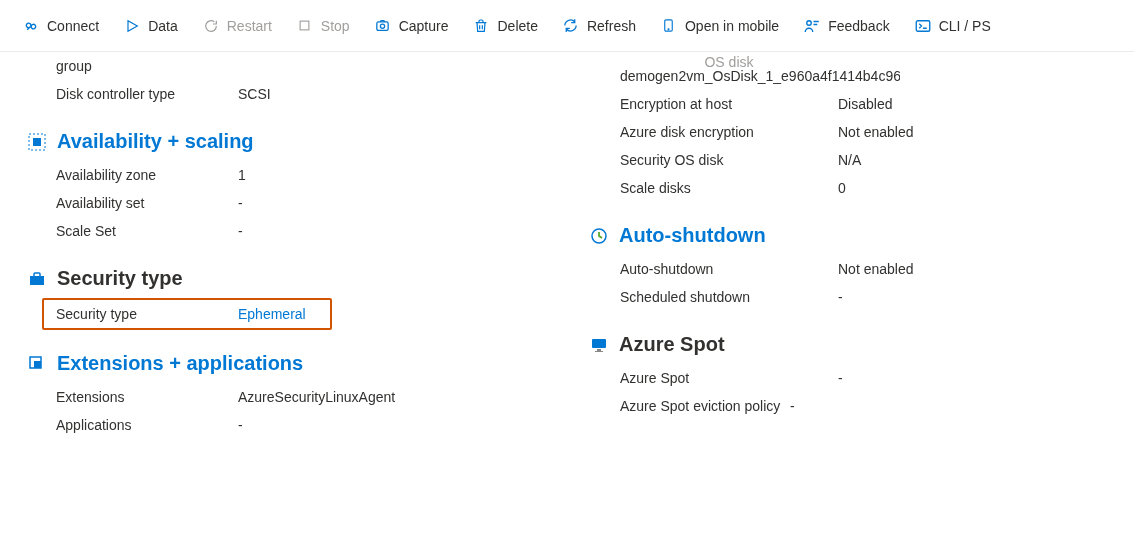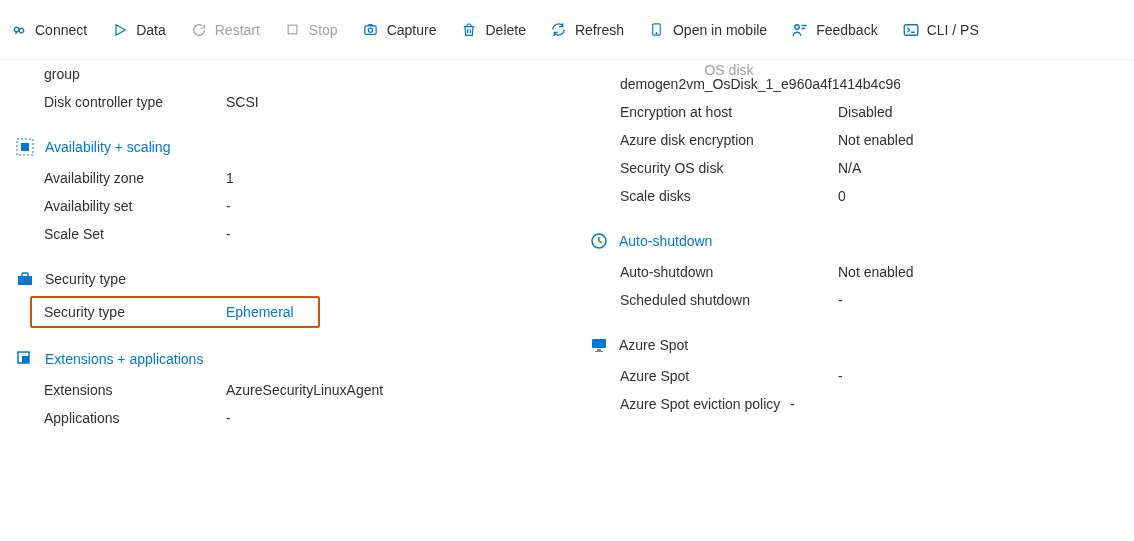"Connect" .toolbar { height: 60px -> 52px; padding: 0 0 -> 0 12px }
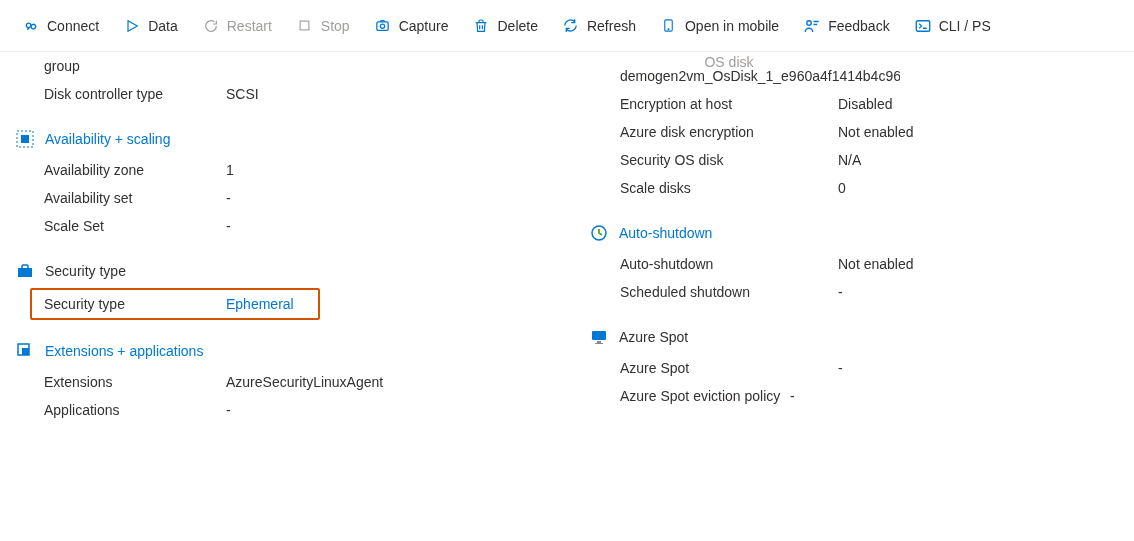"group" .col.left { padding-left: 44px -> 56px }
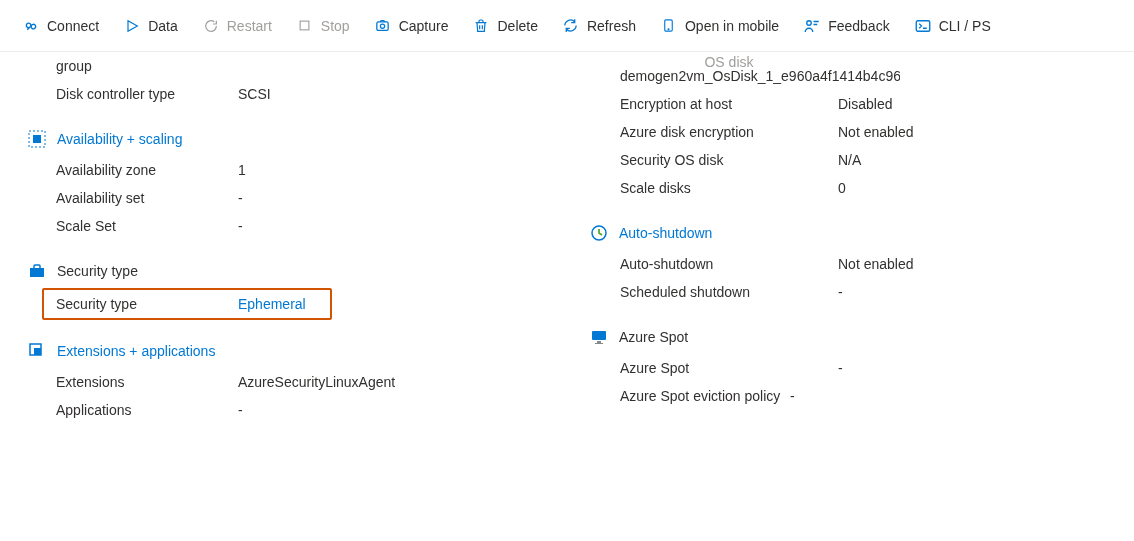"Availability + scaling" .section-head { font-size: 14px -> 20px; font-weight: 400 -> 700 }
